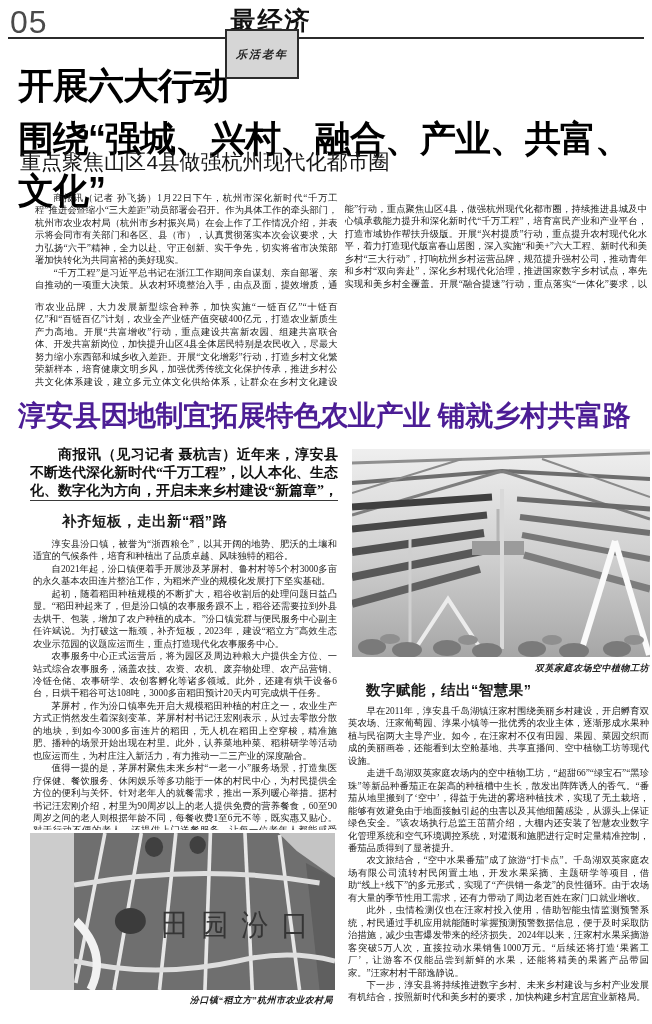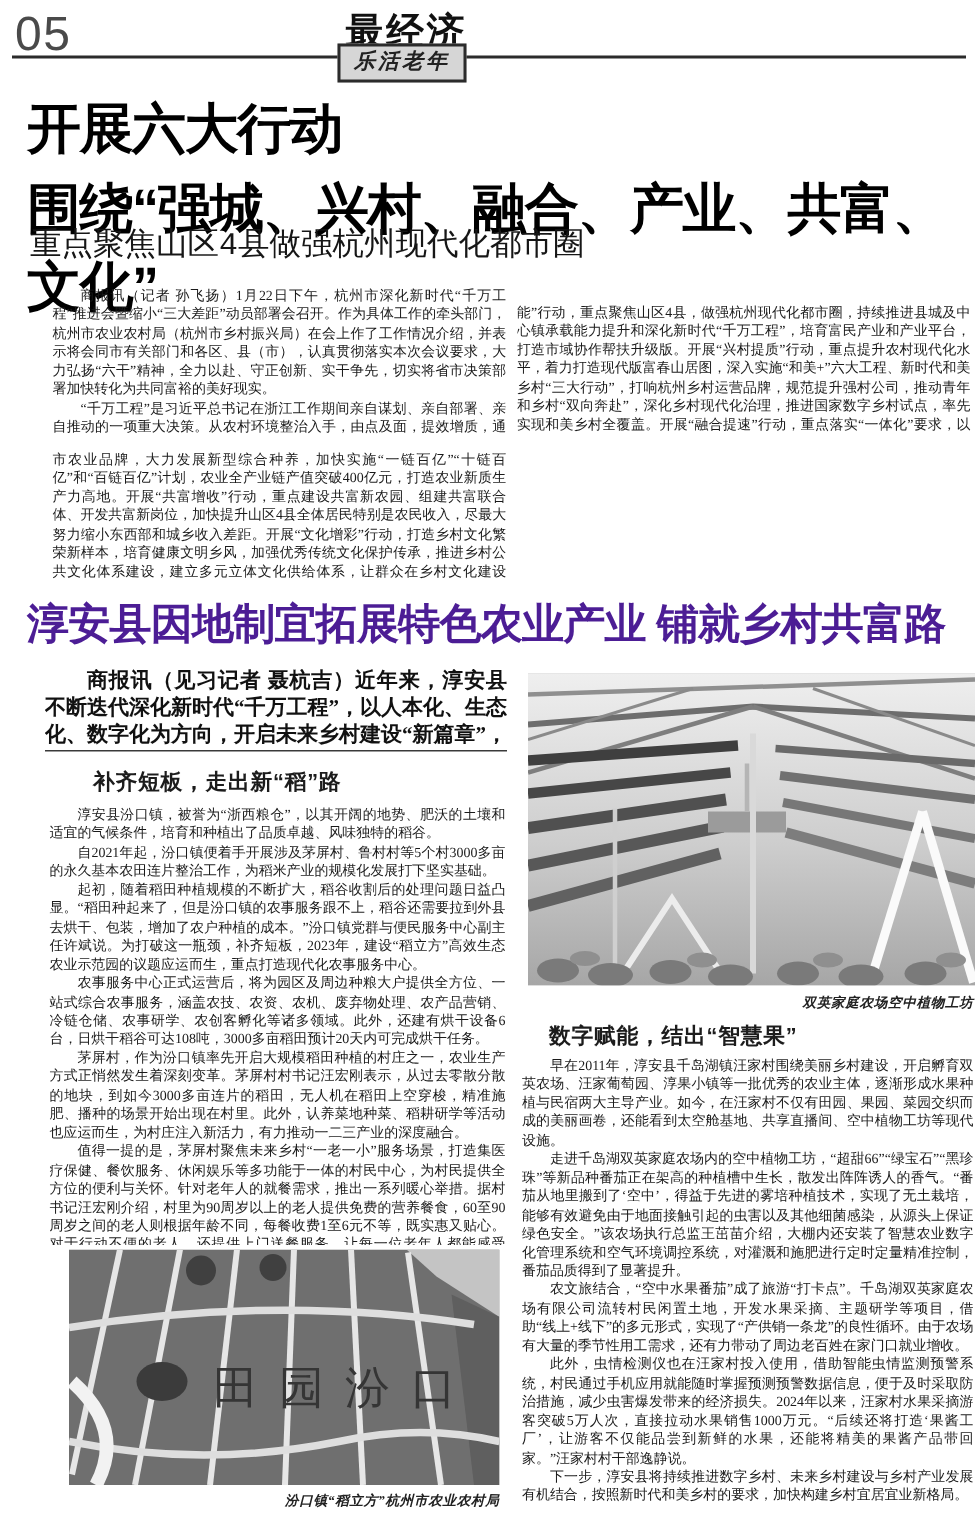"乐活老年" .masthead-badge { font-size: 14px -> 11px; padding: 4px 9px -> 16px 9px }
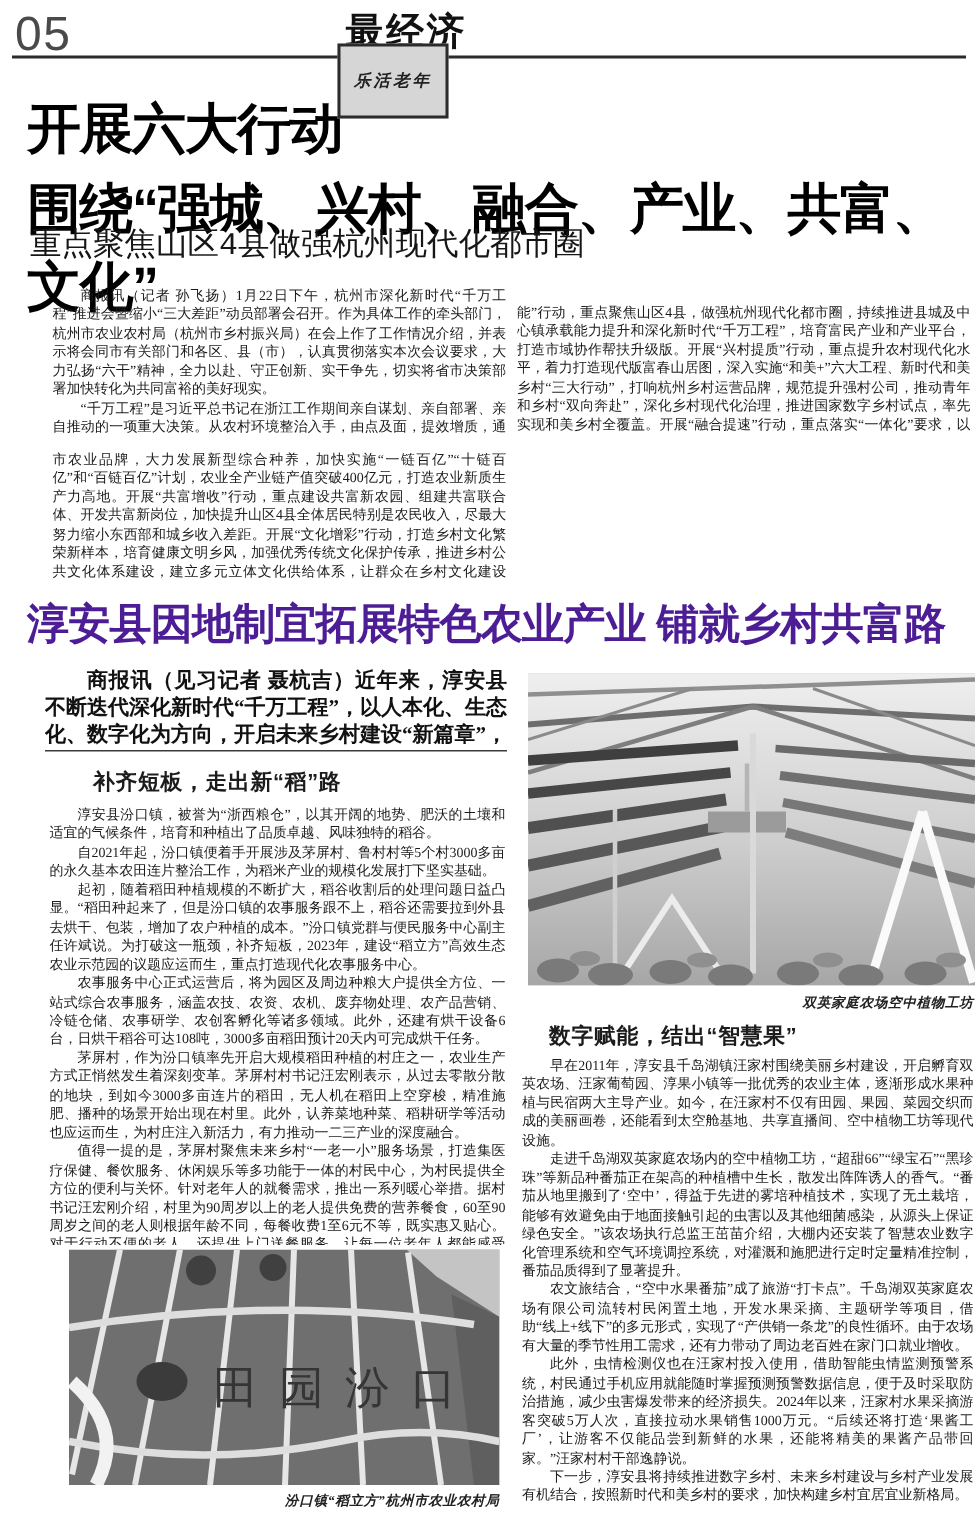"田园汾口" .photo.farmland { left: 46px -> 30px; padding-left: none -> 44px; width: 287px -> 261px }
